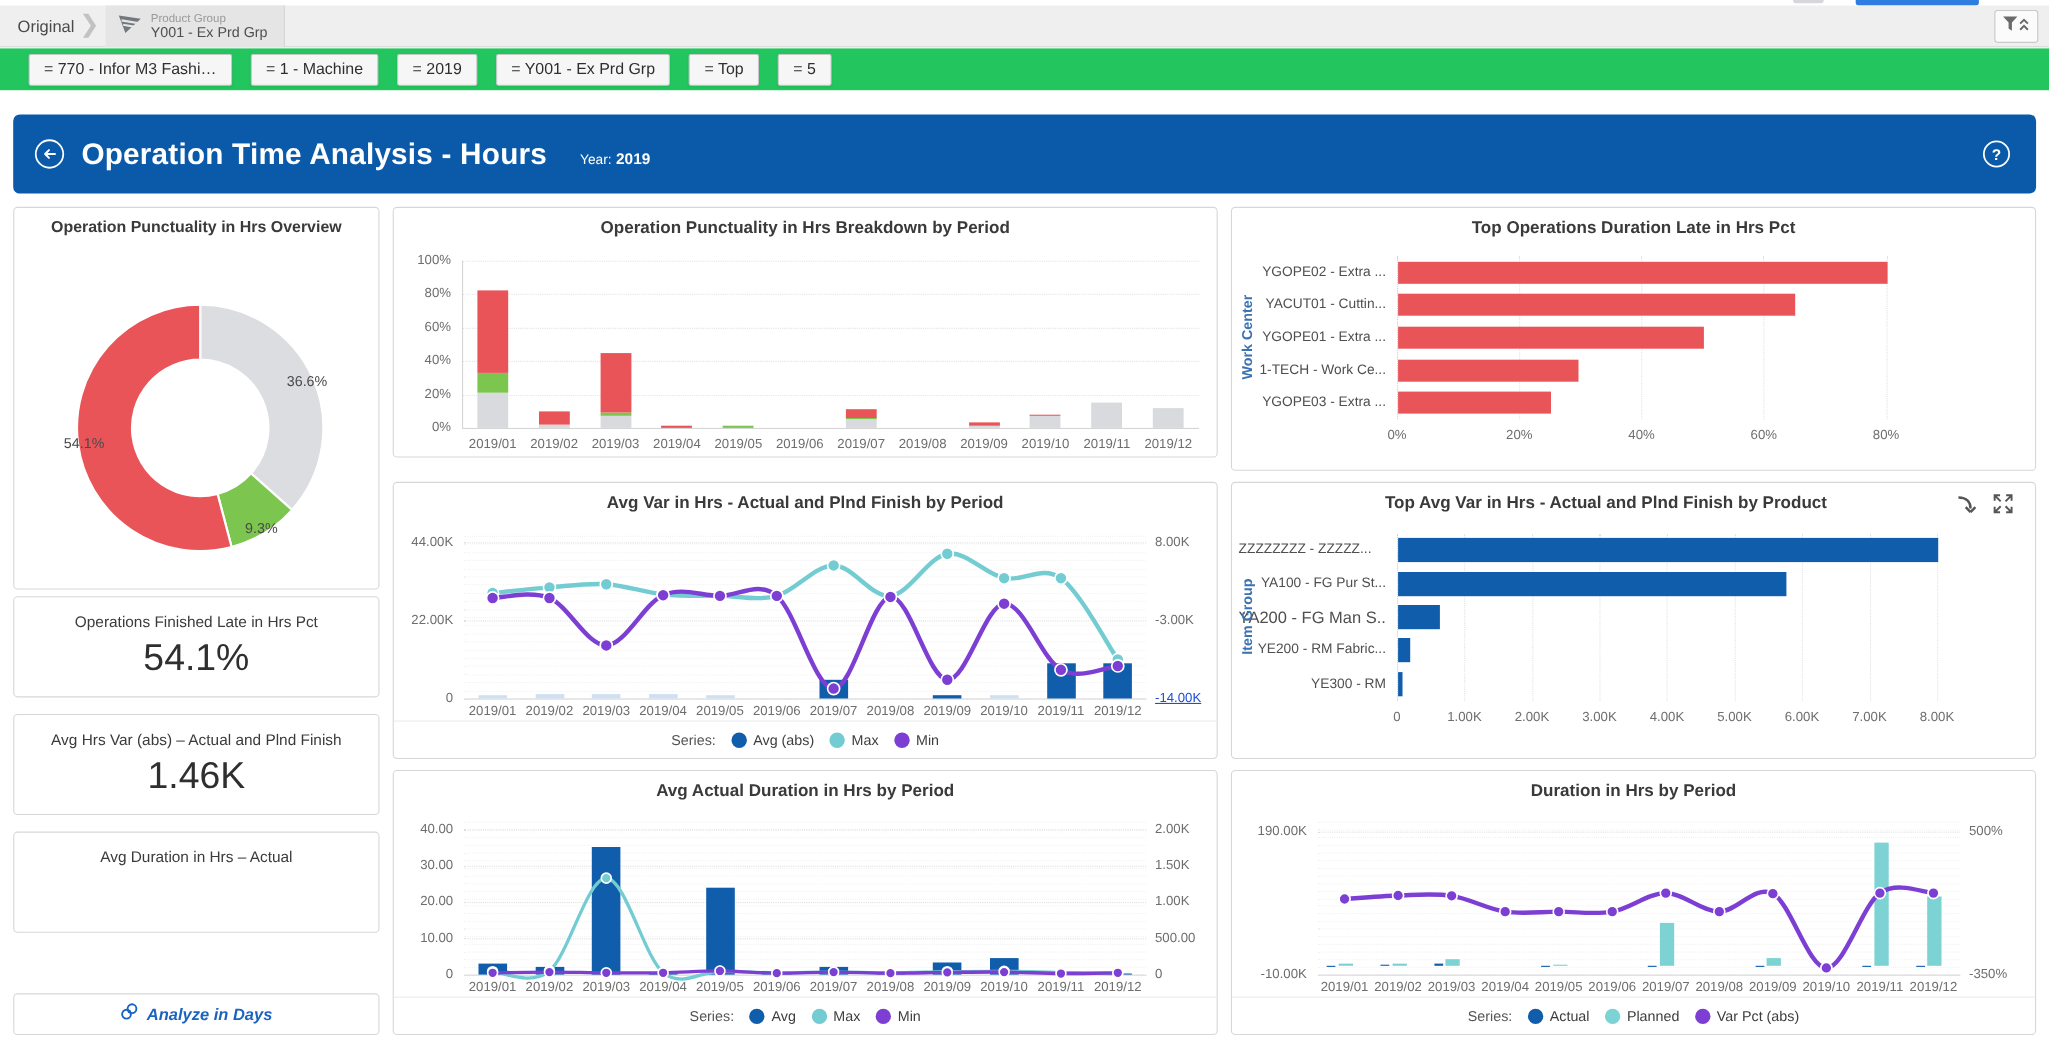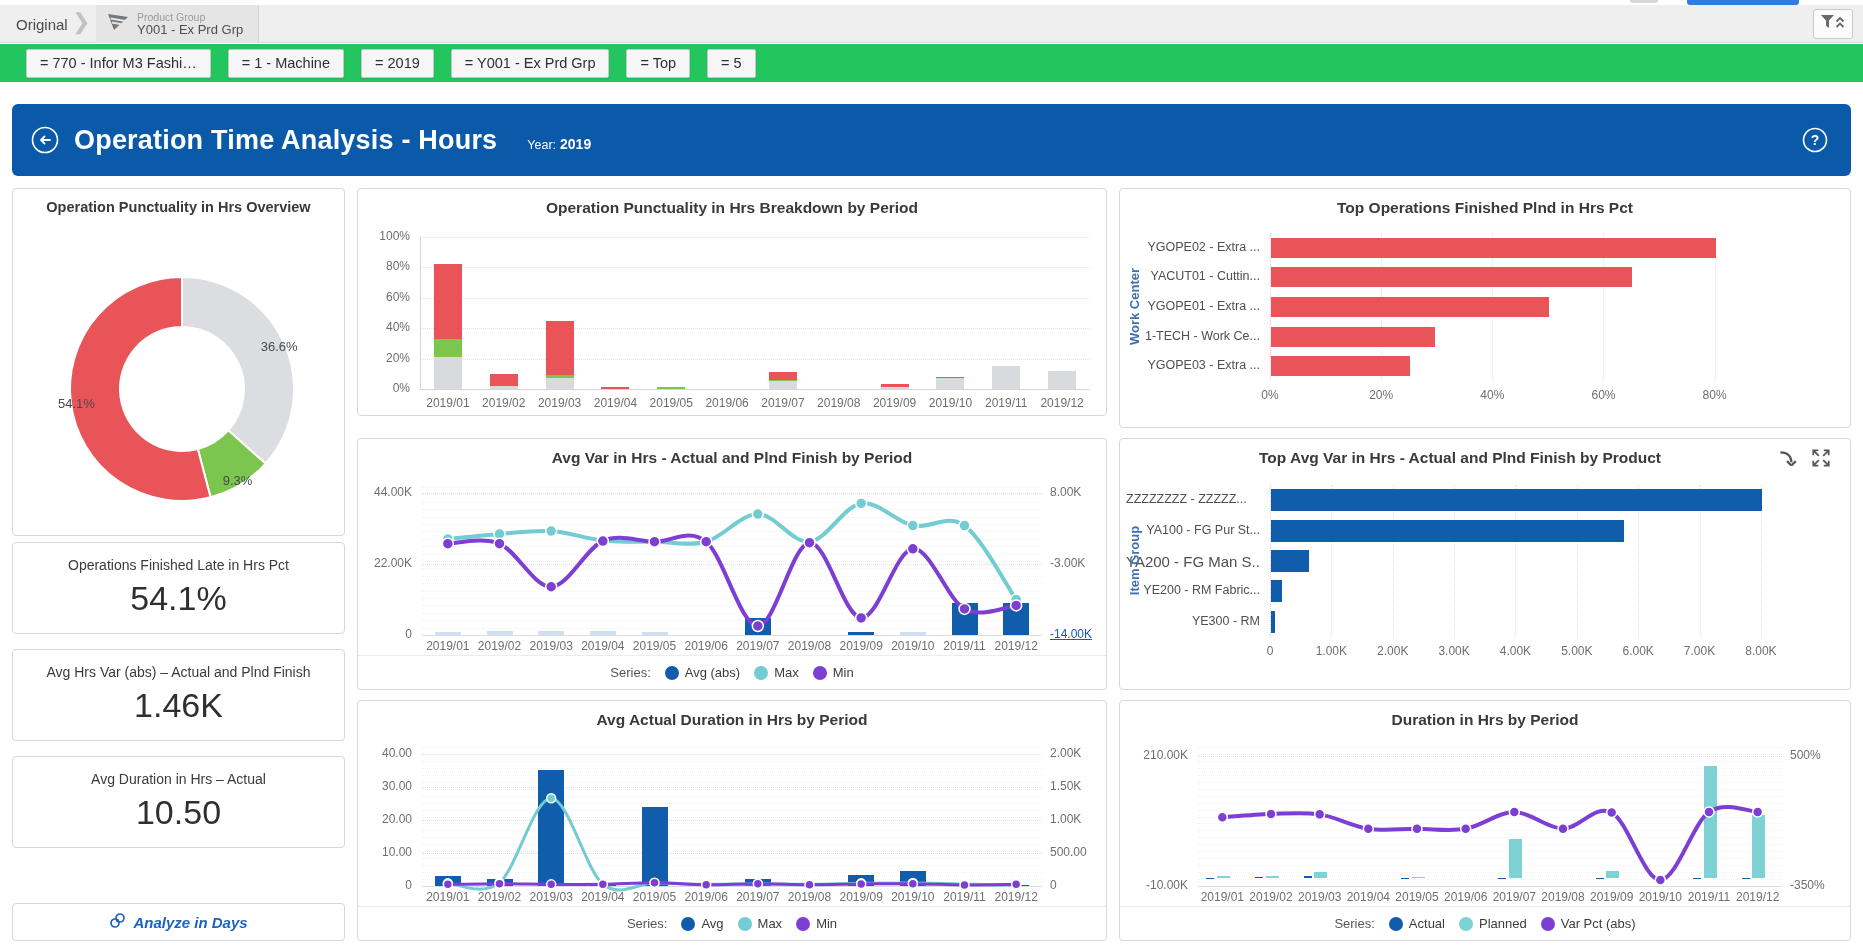"Top Operations Finished Plnd in" div.ctitle { text: Finished Plnd -> Duration Late }
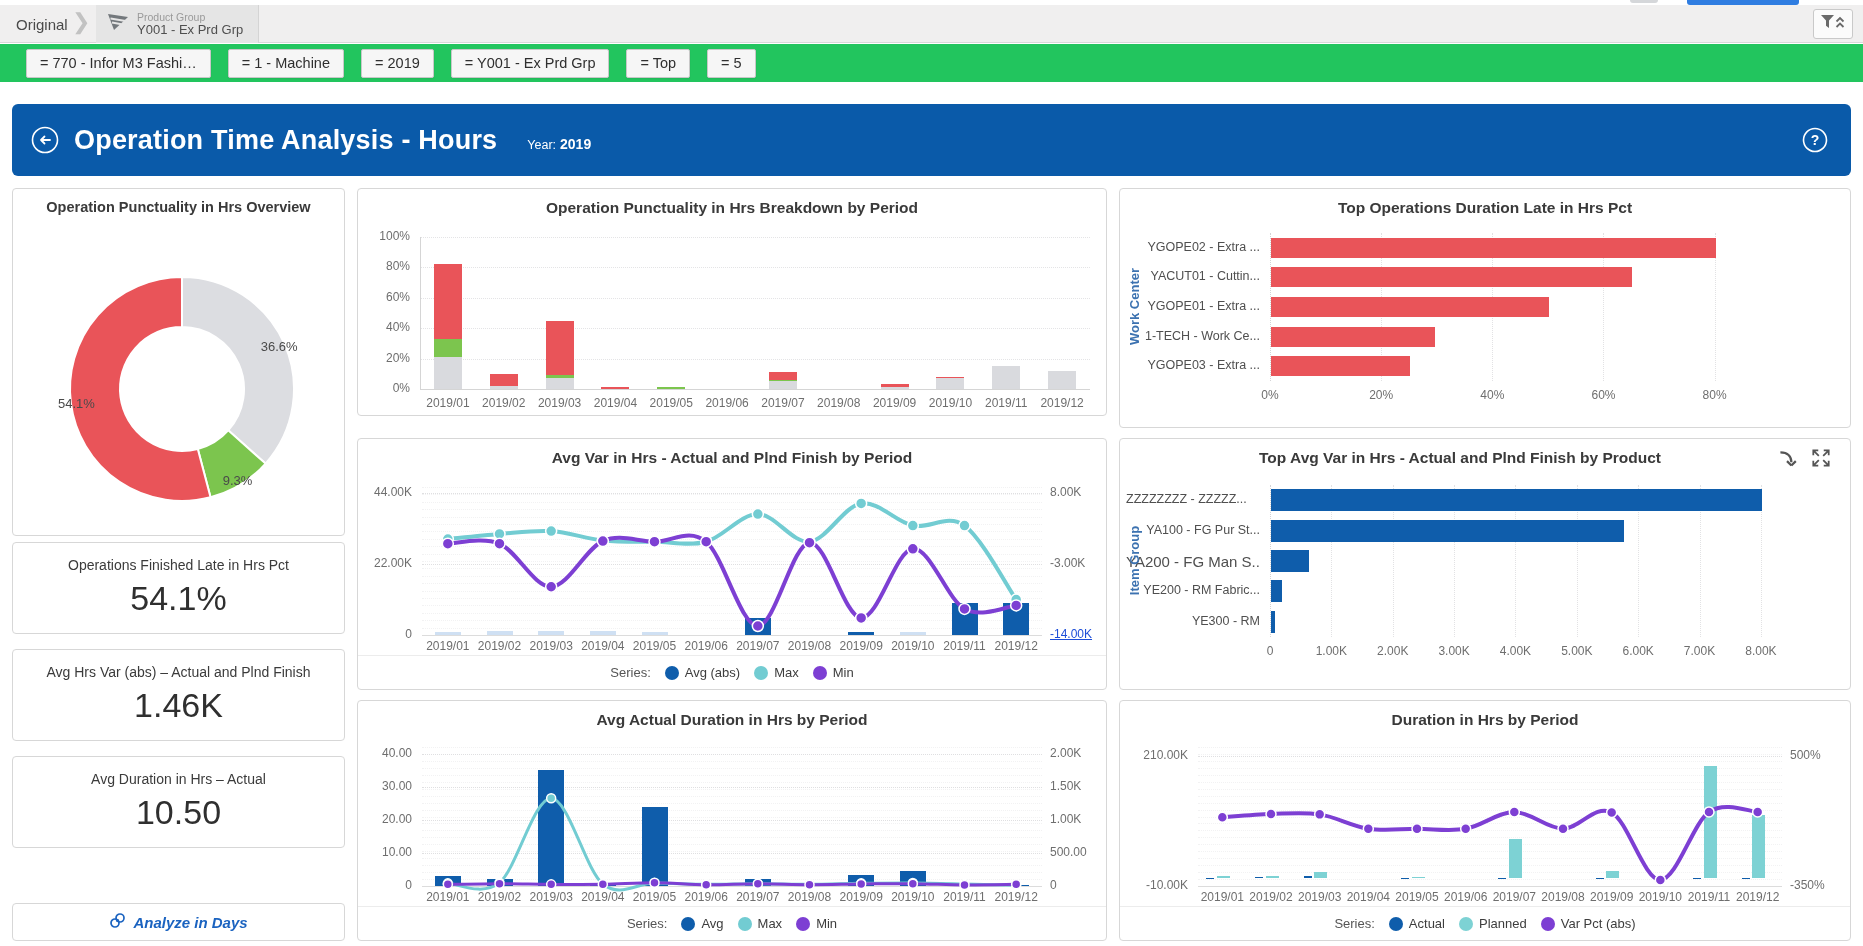"210.00K" div { text: 210.00K -> 190.00K }
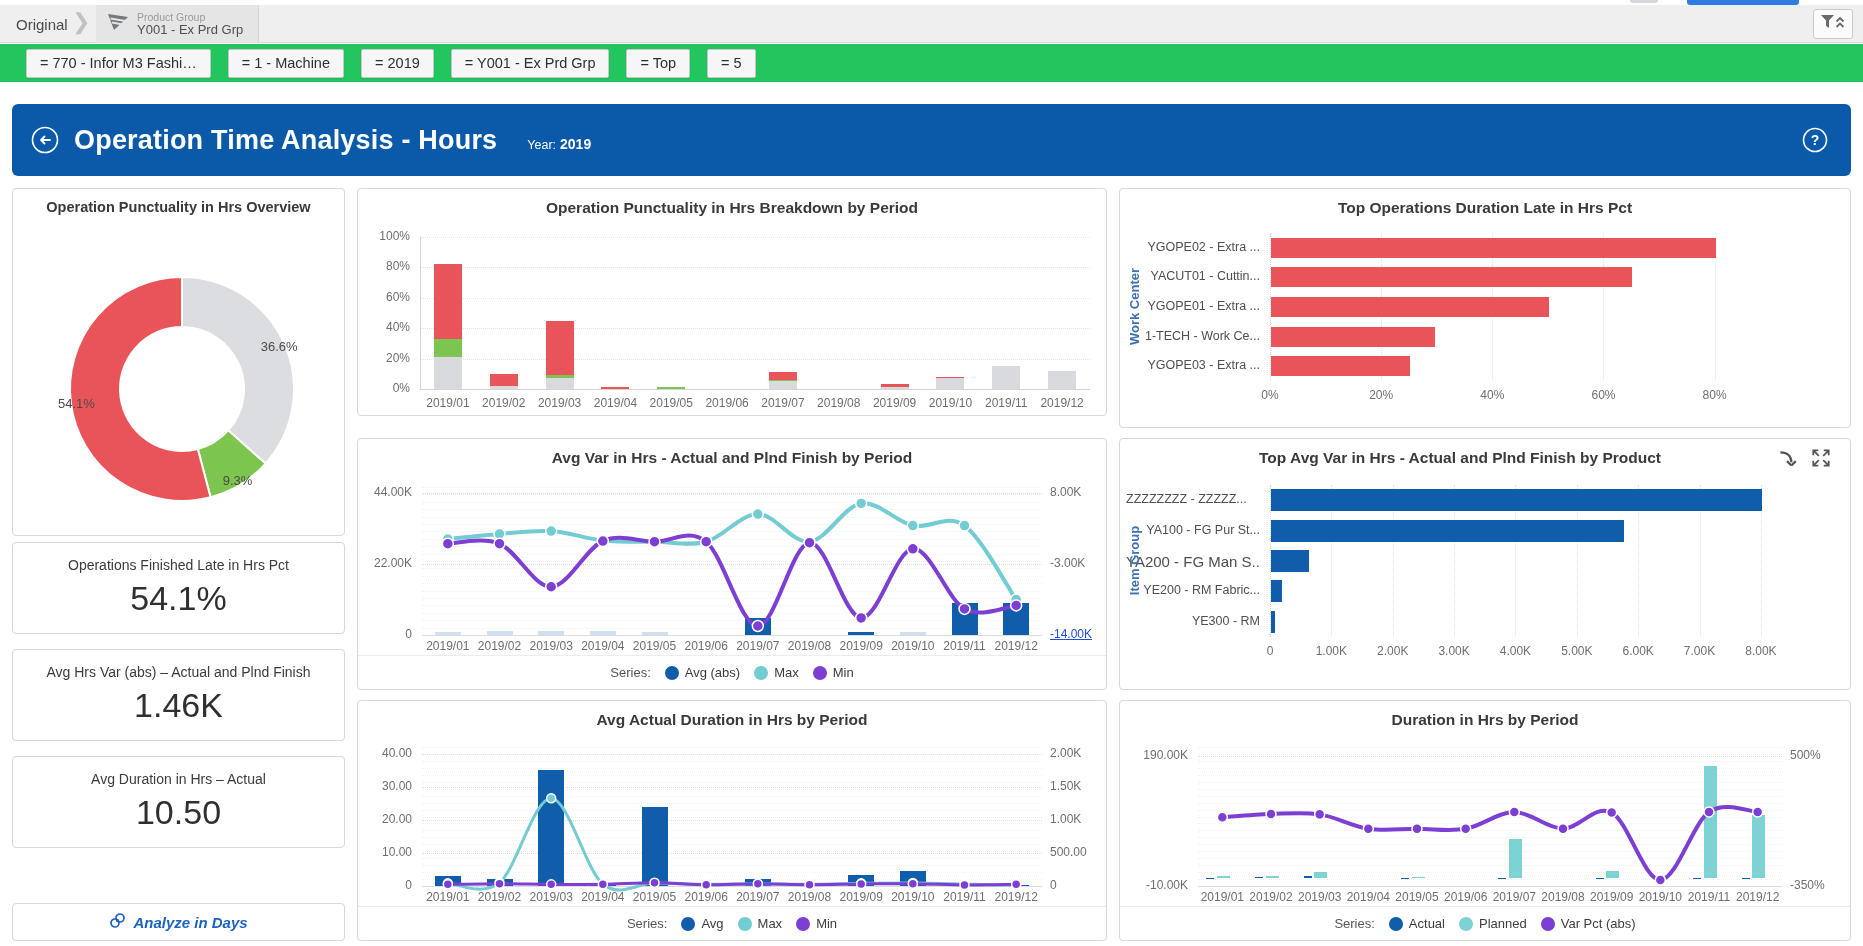"10.50" div.kpi-value { html: <div>10.50</div> -> none }
